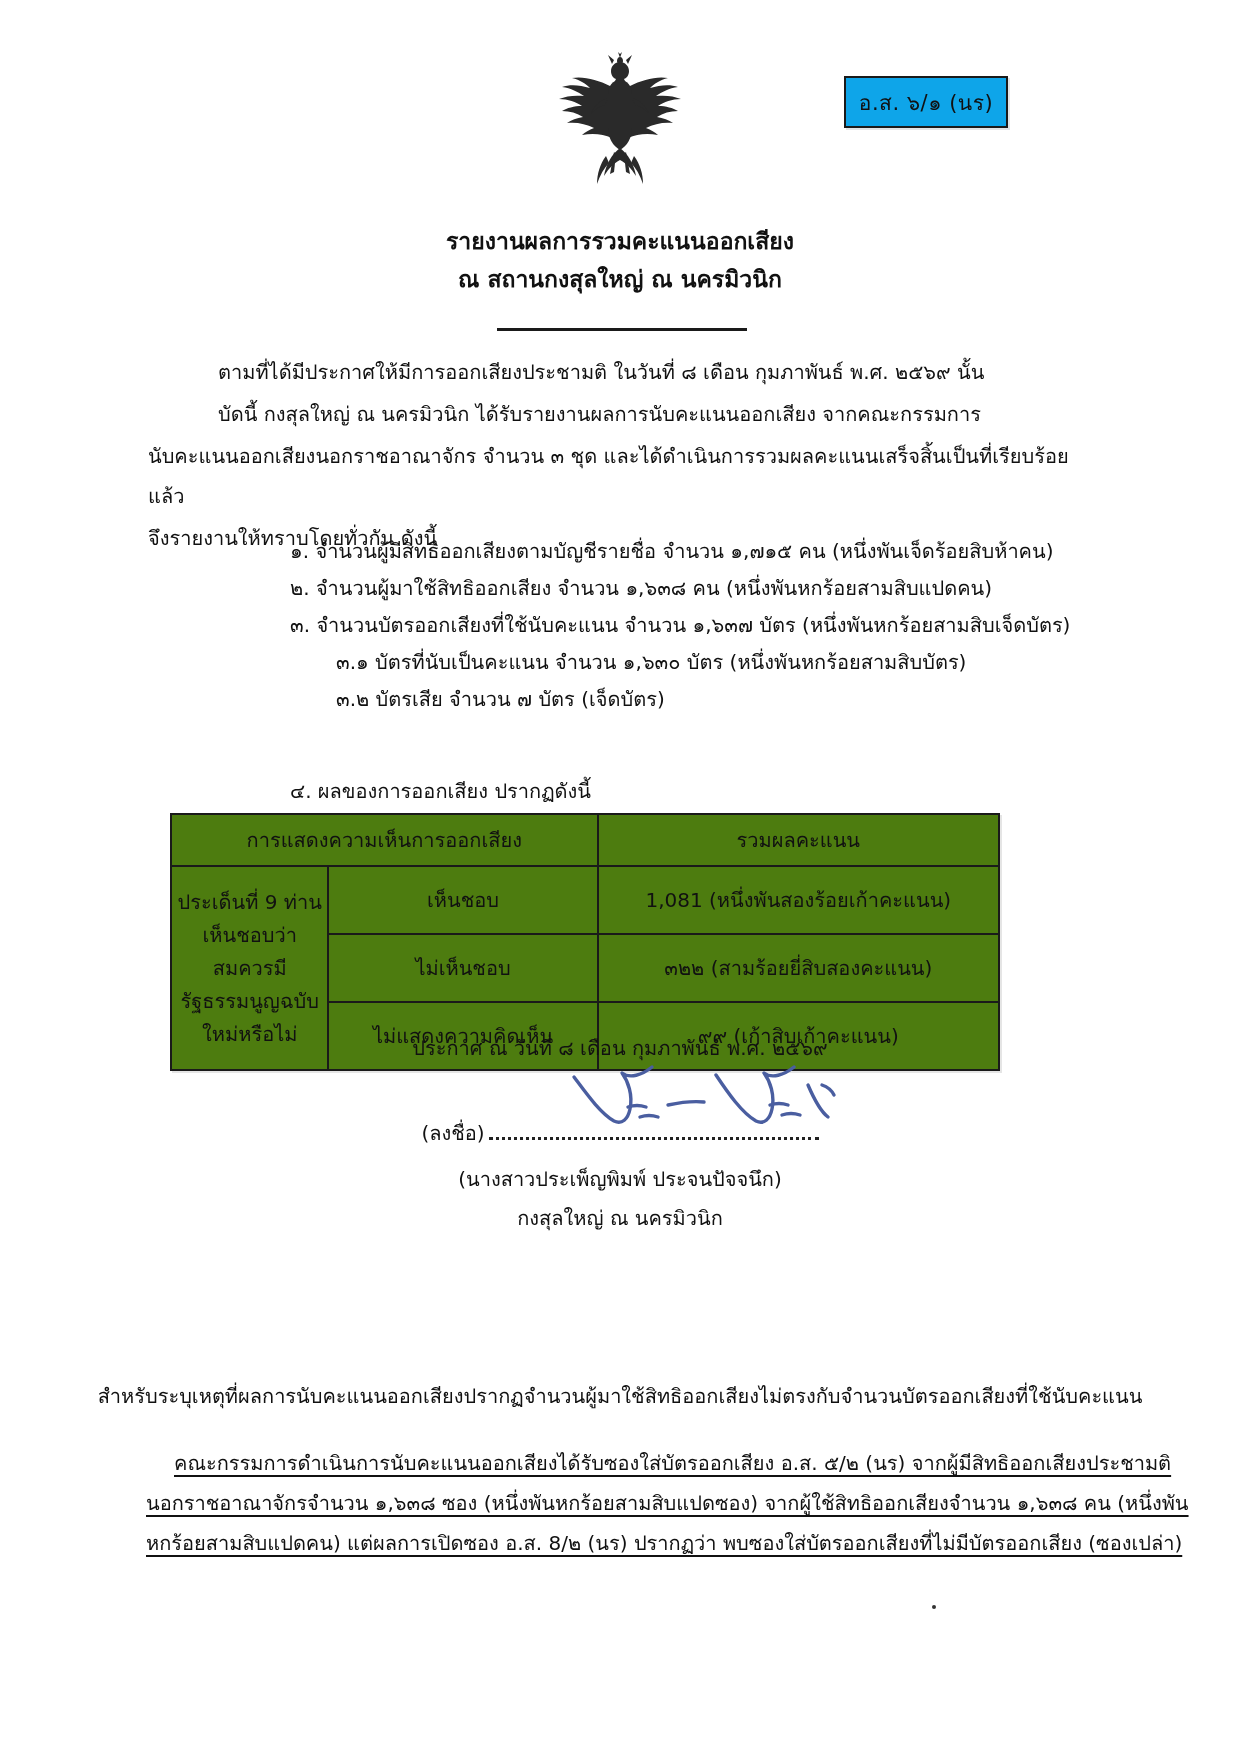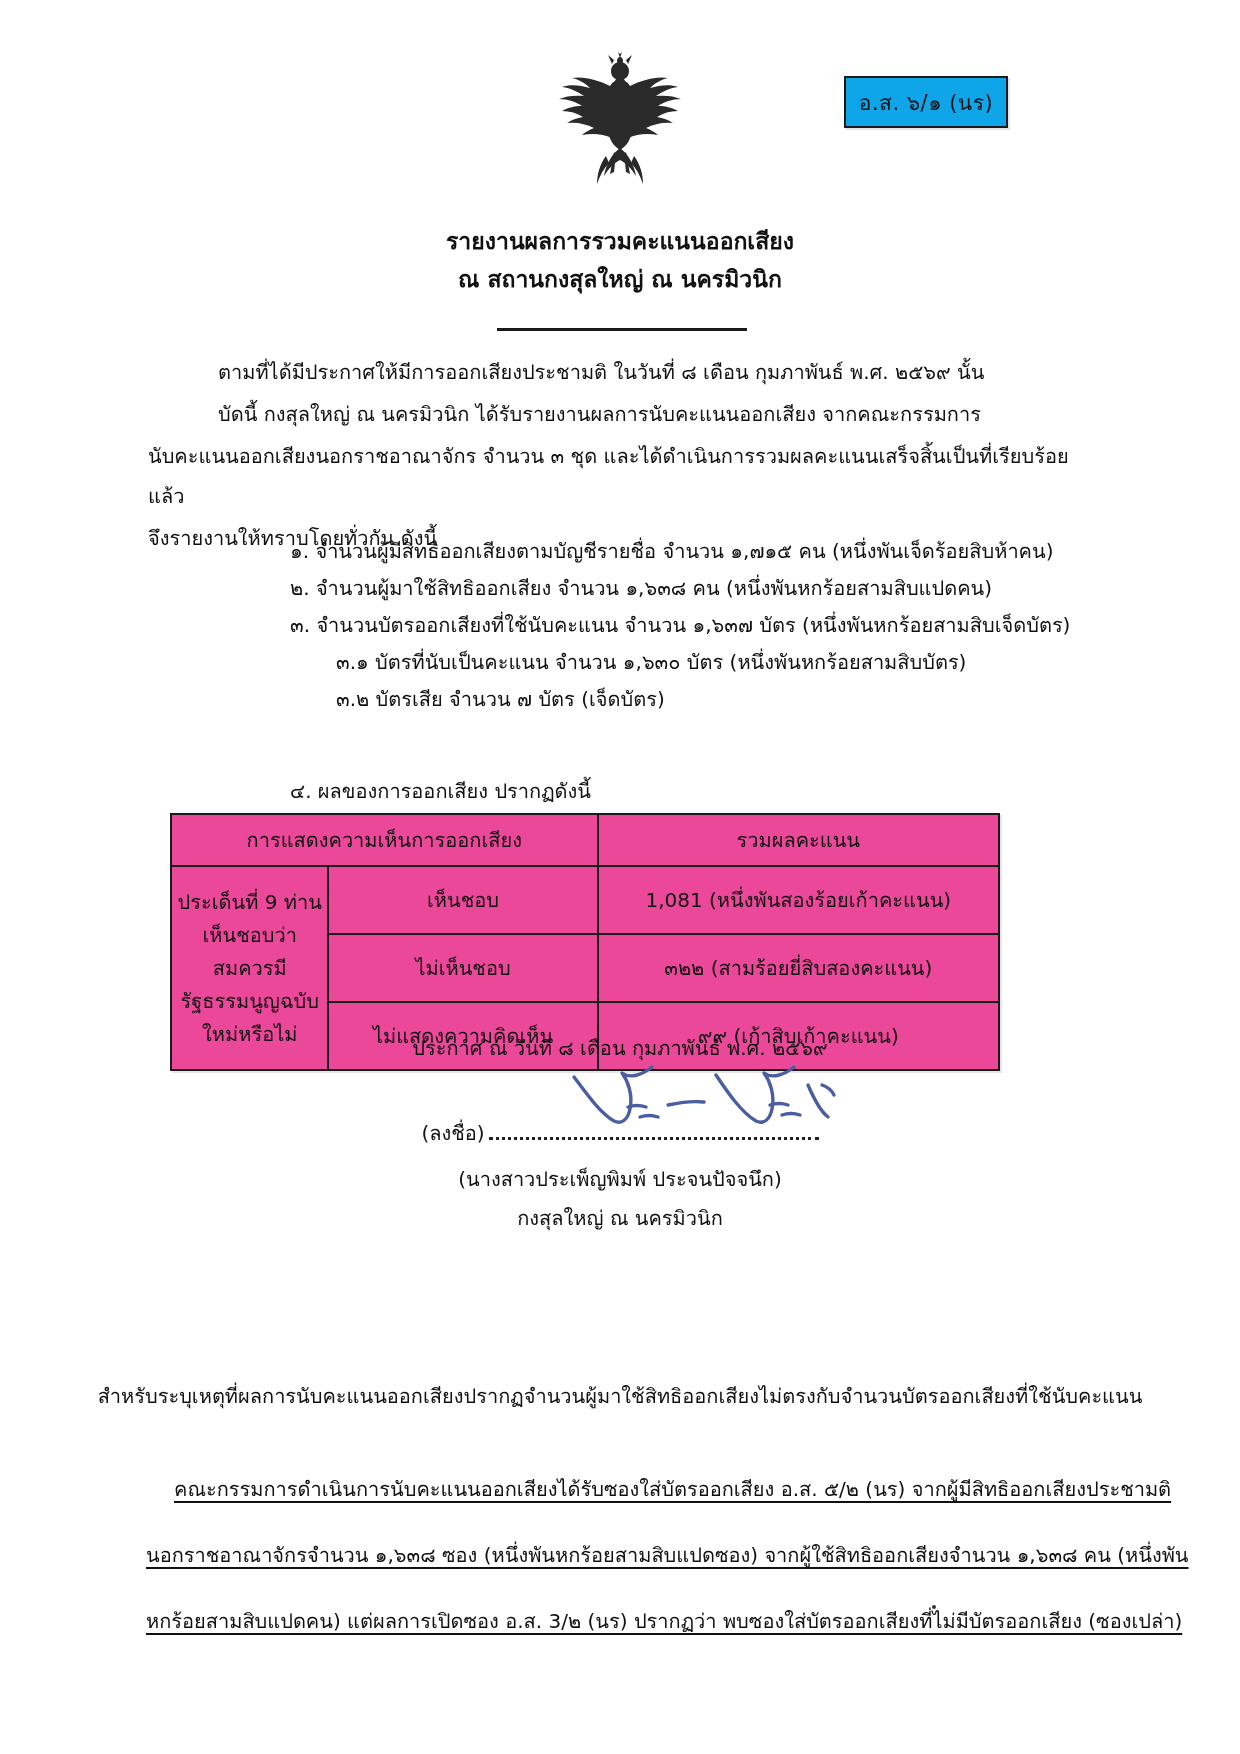"การแสดงความเห็นการออกเสียง" .results-table { background: #ec4899 -> #4d7c0f }
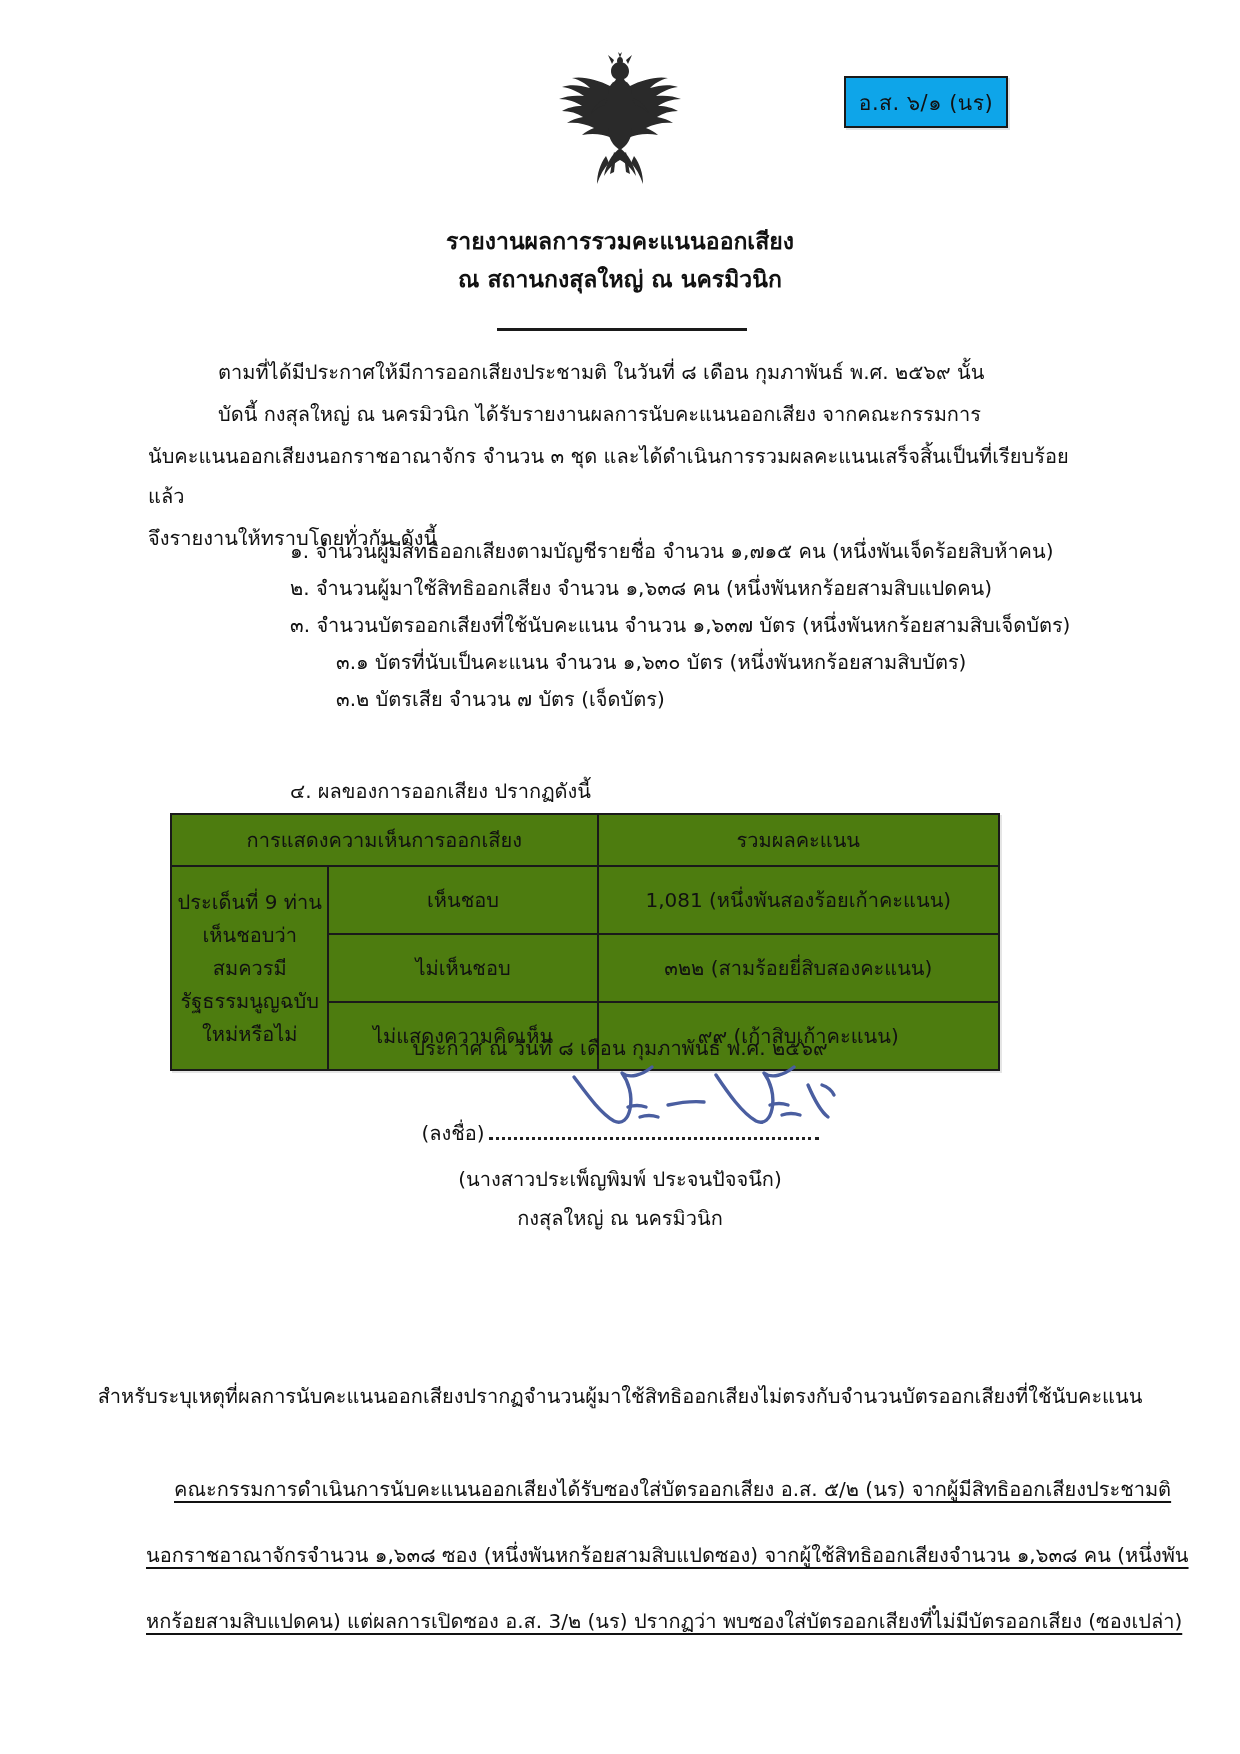"คณะกรรมการดำเนินการนับคะแนนออกเสียงได้รั" .footnote-body .fl { margin-top: 26px -> none }
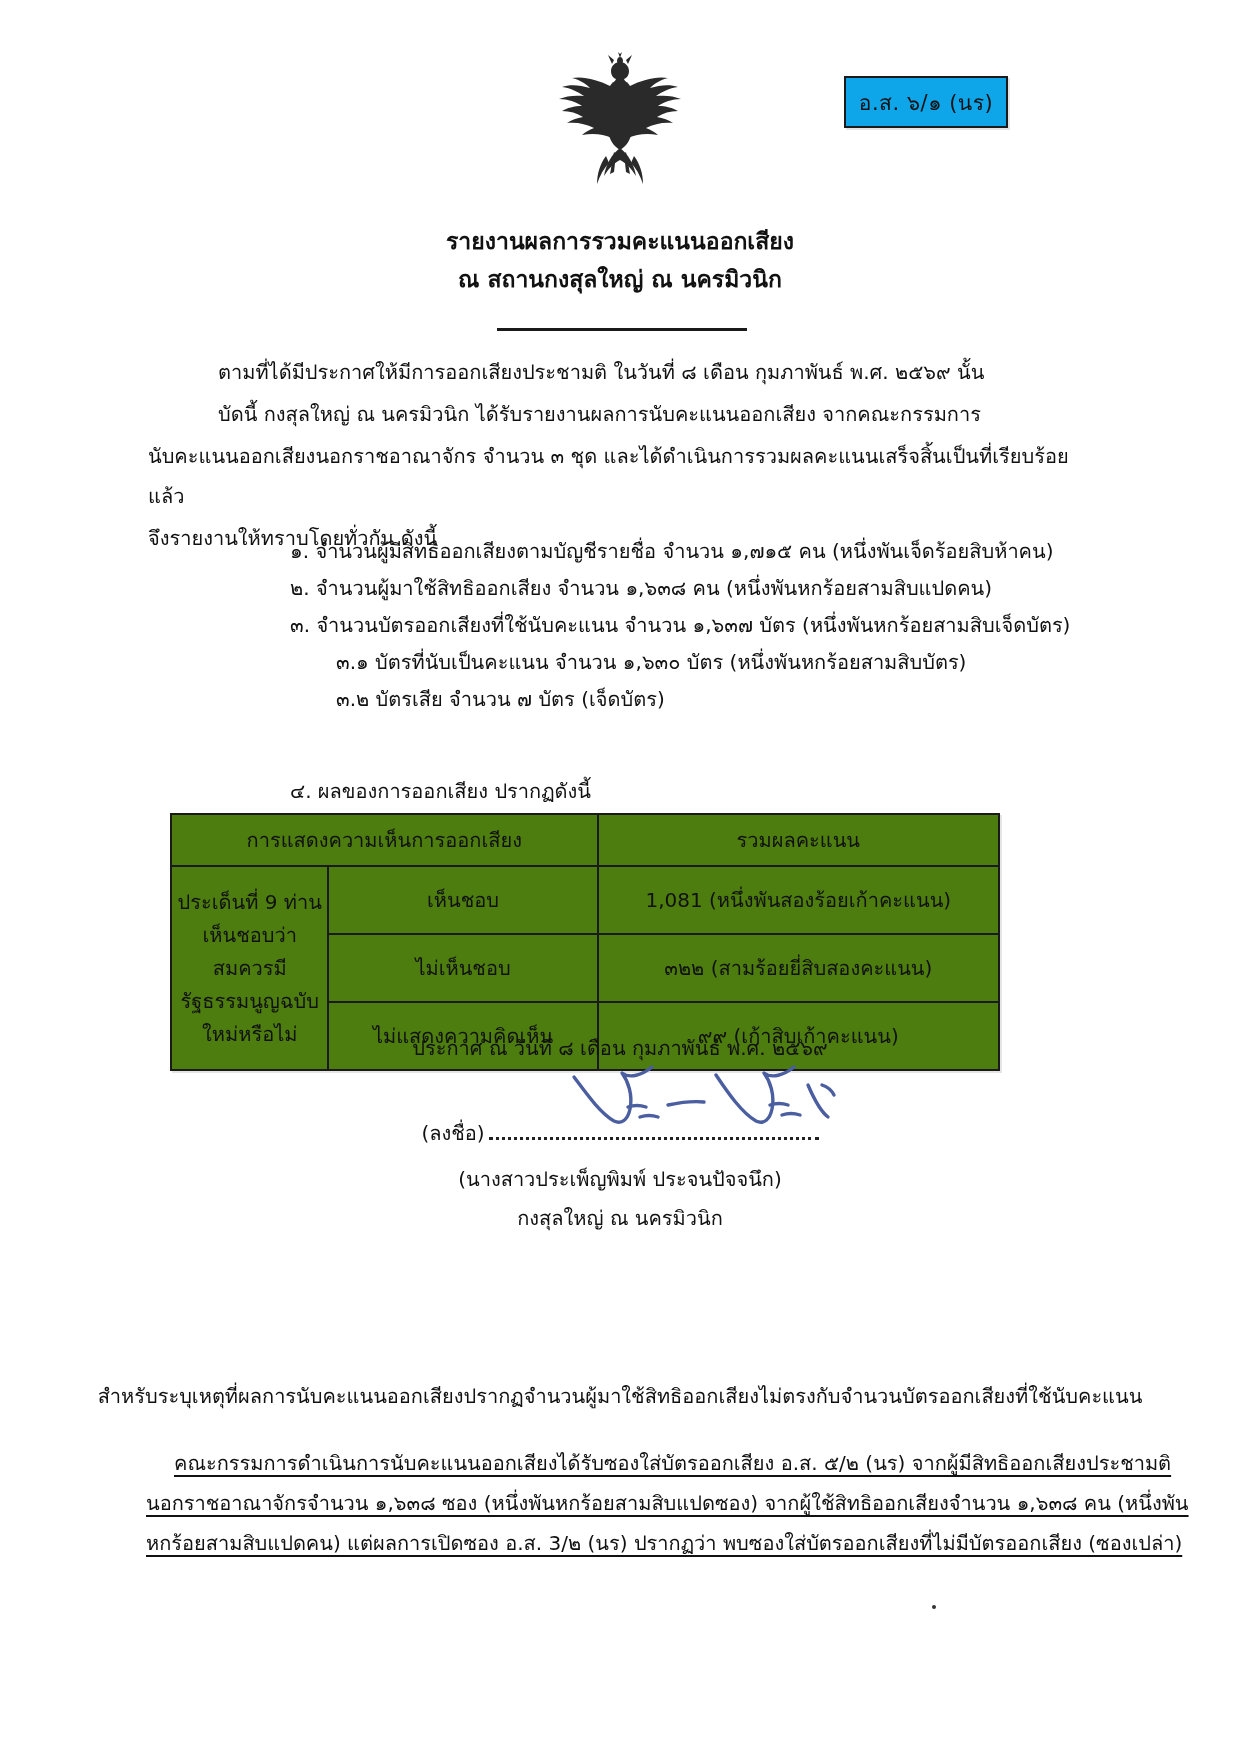"หกร้อยสามสิบแปดคน) แต่ผลการเปิดซอง อ.ส." span.fl { text: 3/๒ -> 8/๒ }
